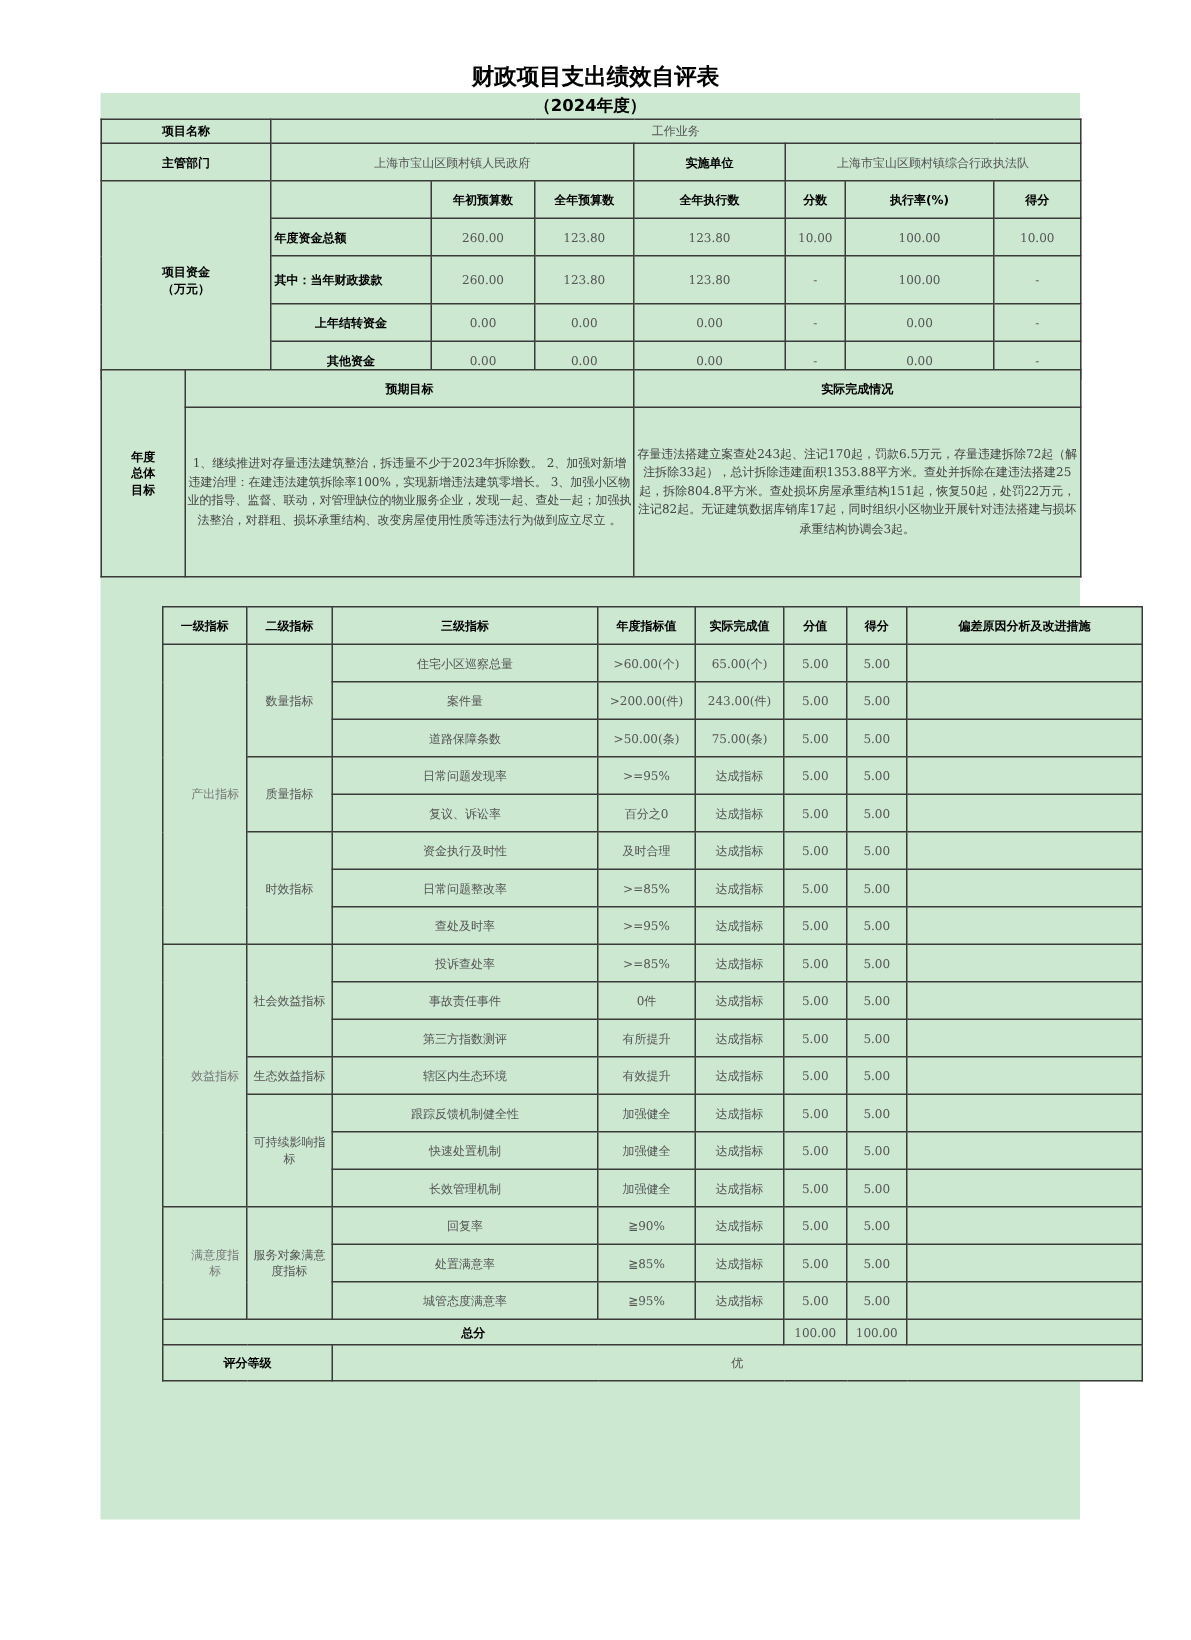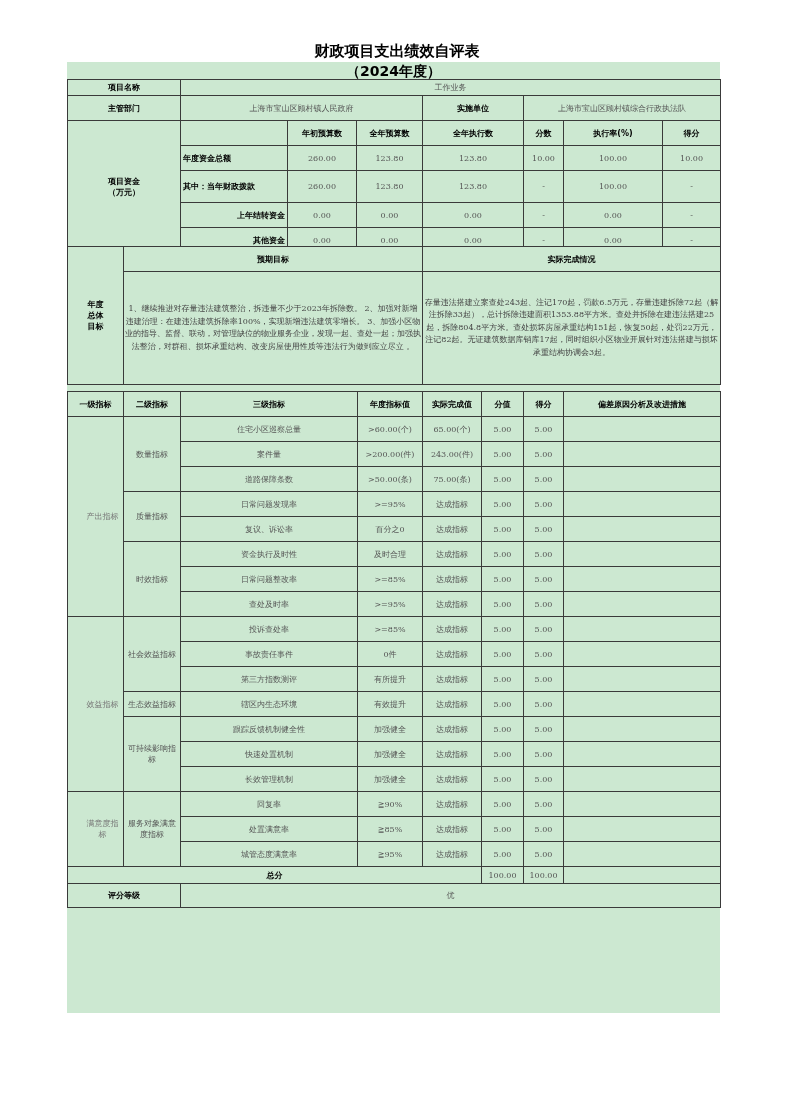"（2024年度）" .subtitle { font-size: 14px -> 11px }
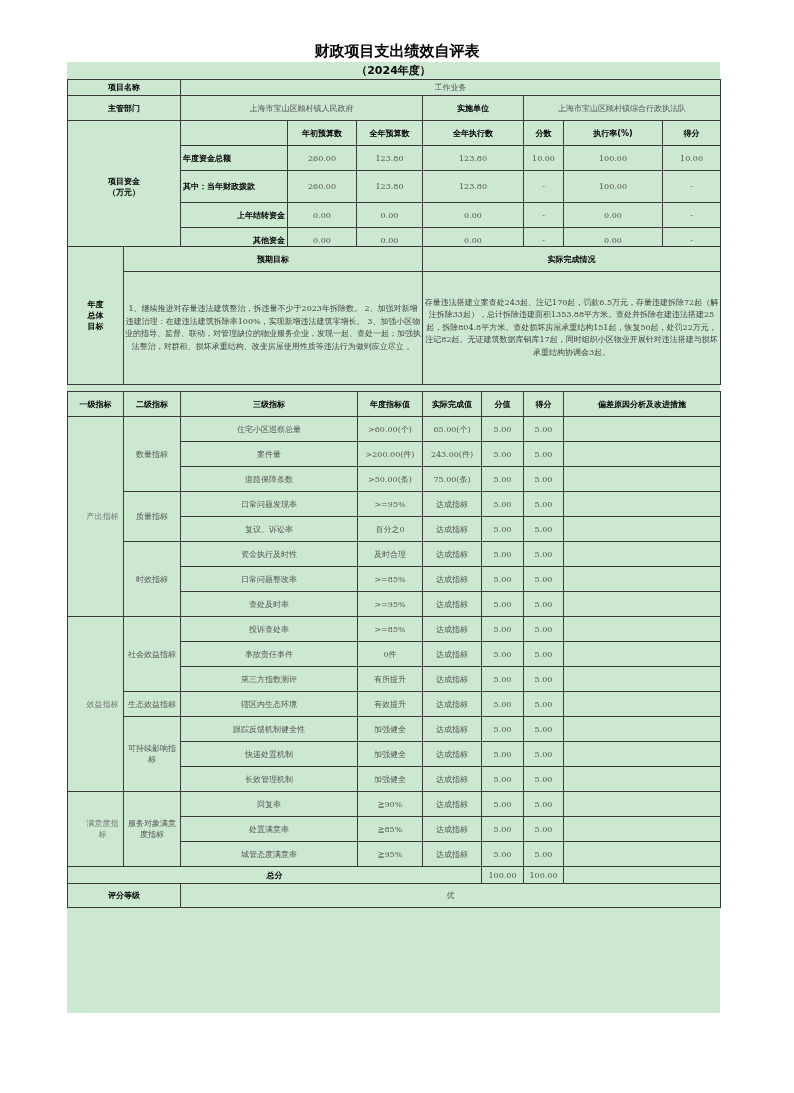"上年结转资金" td.hr { text-align: right -> none }
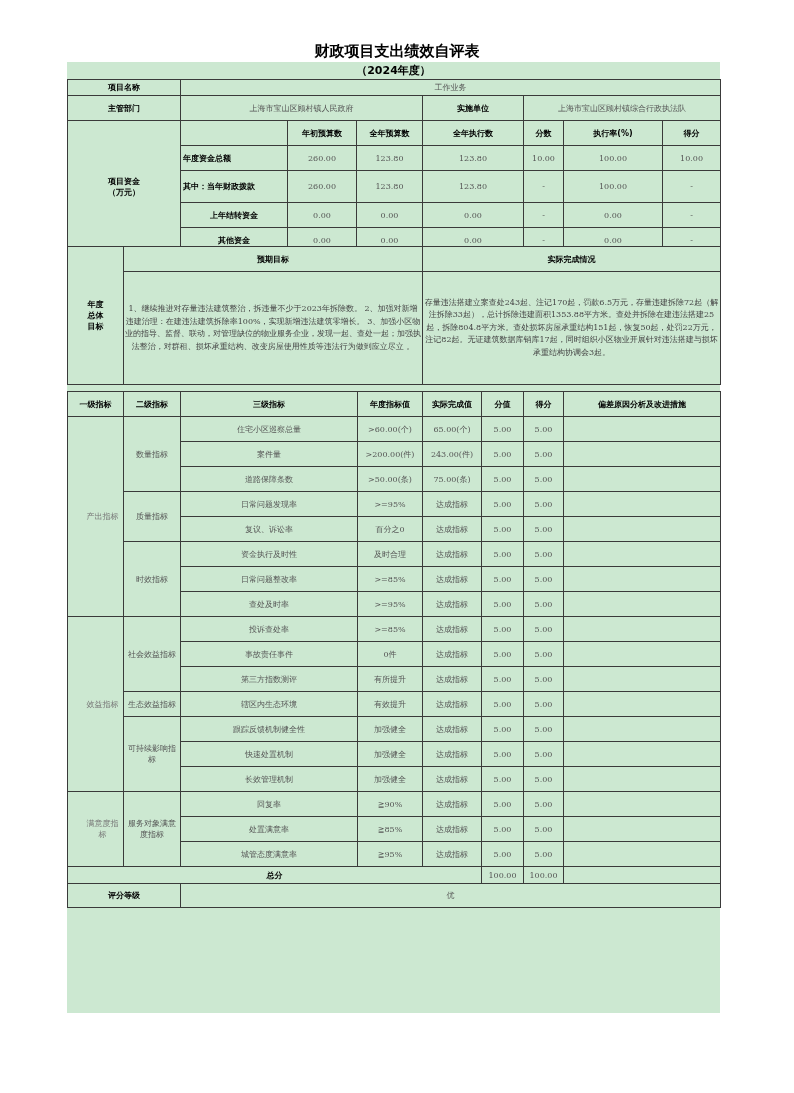"一级指标" table { margin-left: none -> 41px; top: 391px -> 404px }
